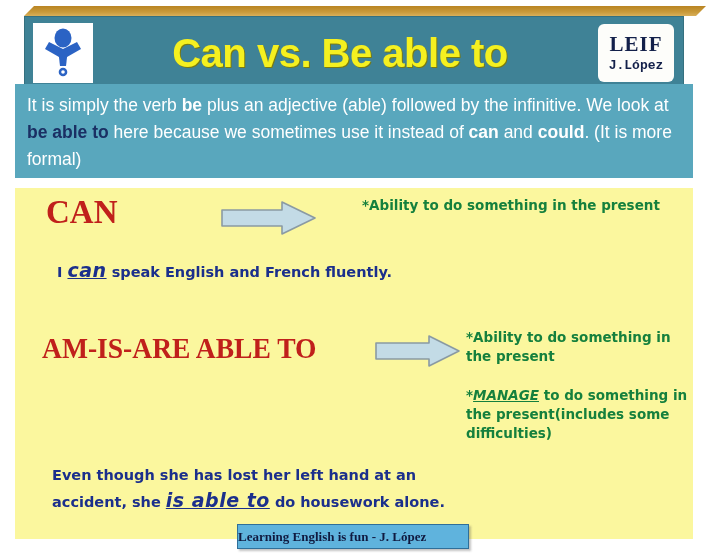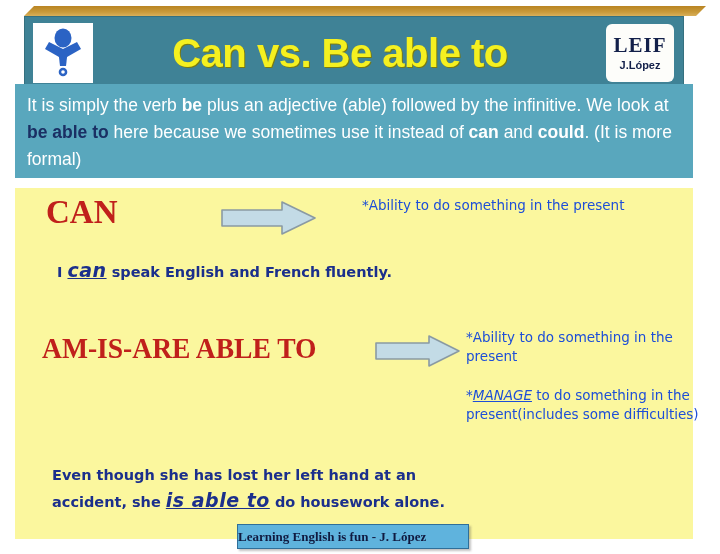"LEIF" .leif-badge { width: 68px -> 76px }
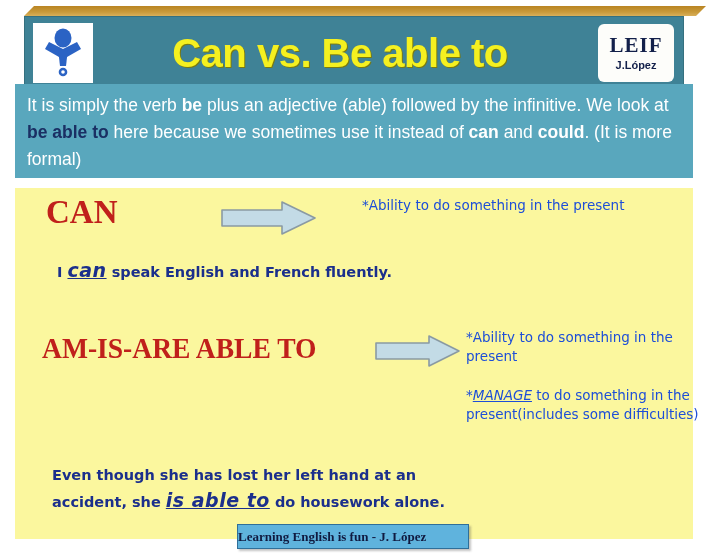"J.López" .leif-author { font-family: Liberation Sans, sans-serif -> Liberation Mono, monospace; font-size: 11px -> 13px }
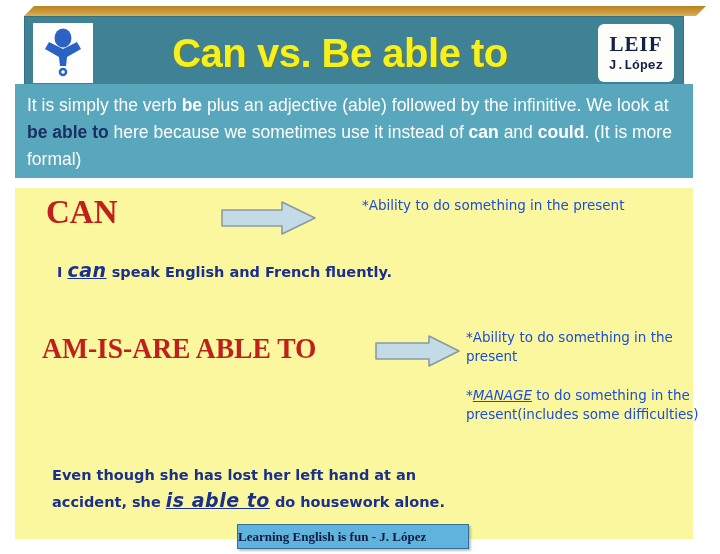"*Ability to do something in" .note { color: #1d4ed8 -> #15803d; font-weight: normal -> bold }
